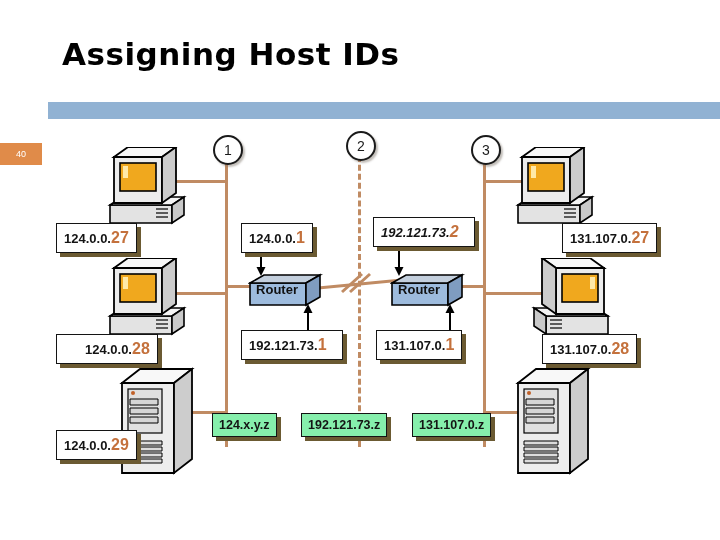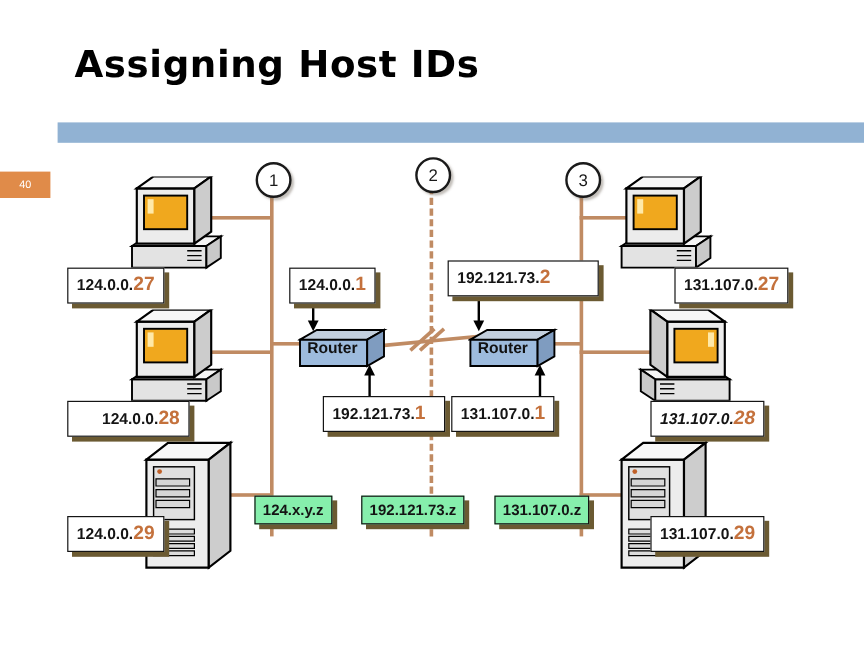"192.121.73.2" div.addr-label { font-style: none -> italic; width: 126px -> 102px }
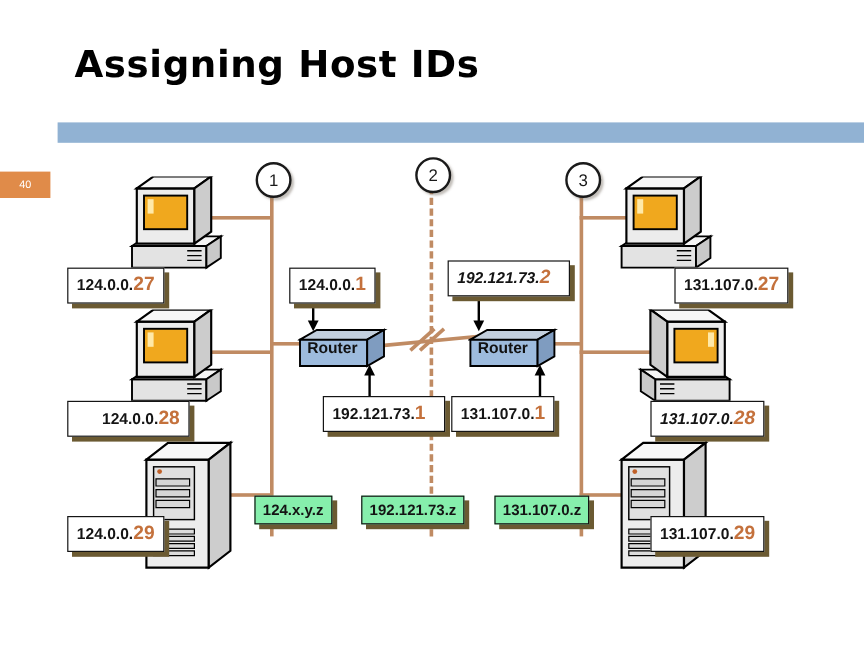"192.121.73.1" div.addr-label { margin-left: 28px -> none }
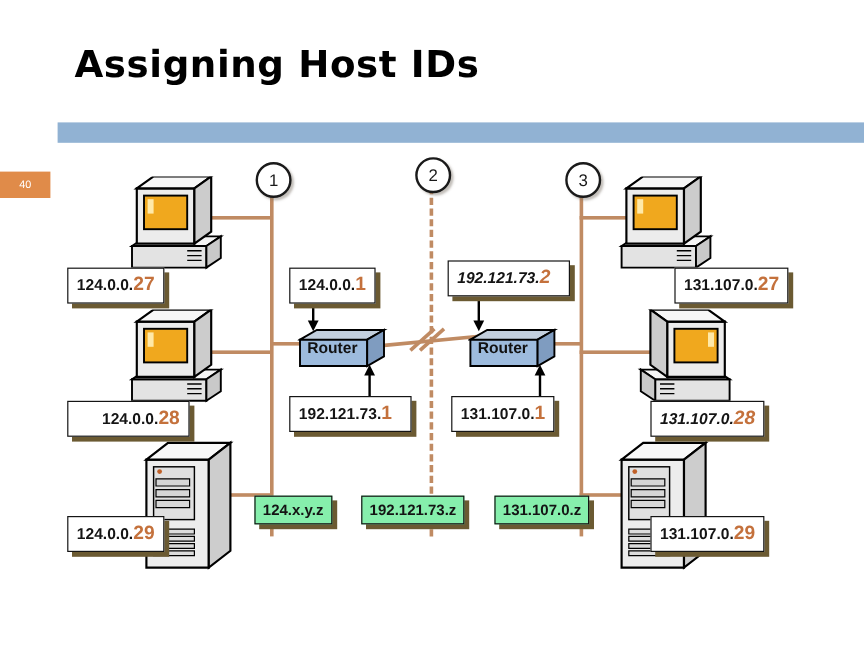"131.107.0.28" div.addr-label { font-style: italic -> none }
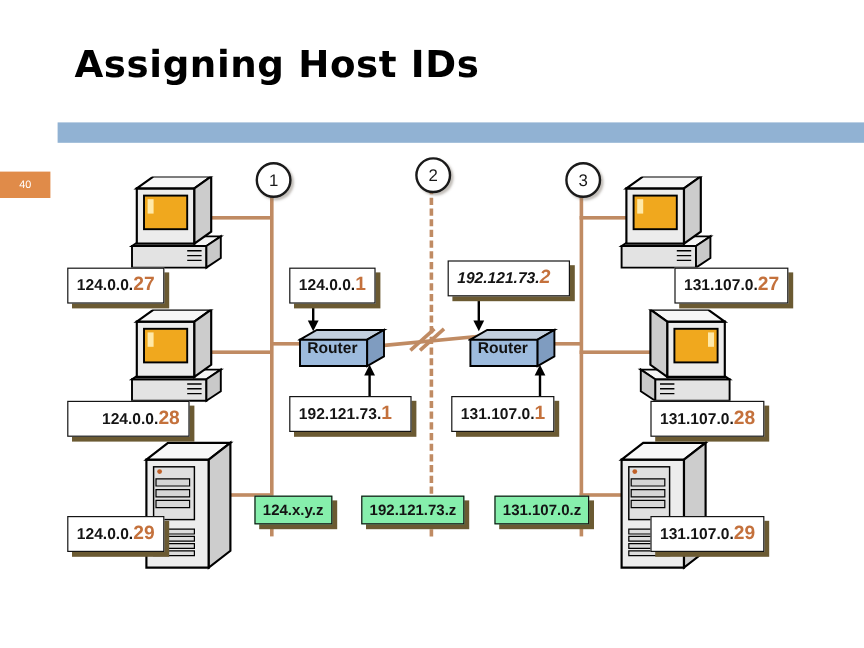"131.107.0.29" div.addr-label { html: <div> <span>131.107.0.</span><span>29</span> </div> -> none }
